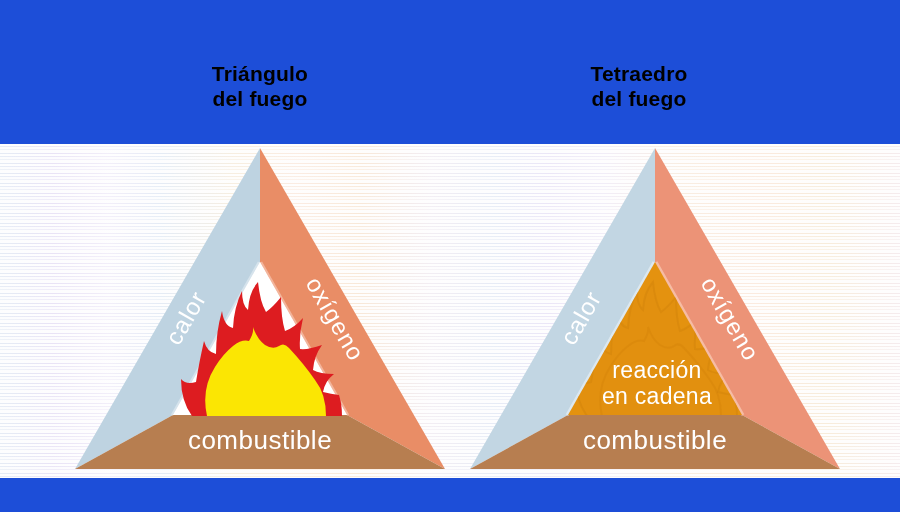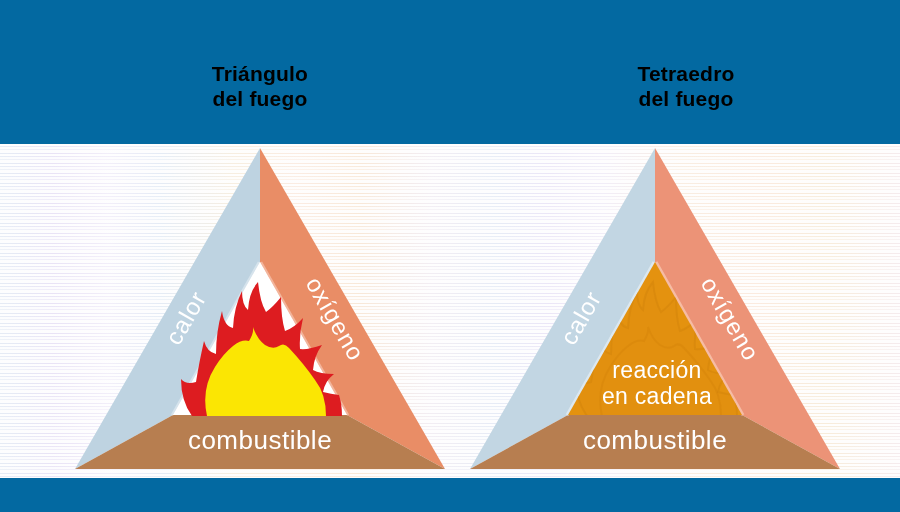"Triángulo" #canvas { background: #0369a1 -> #1d4ed8 }
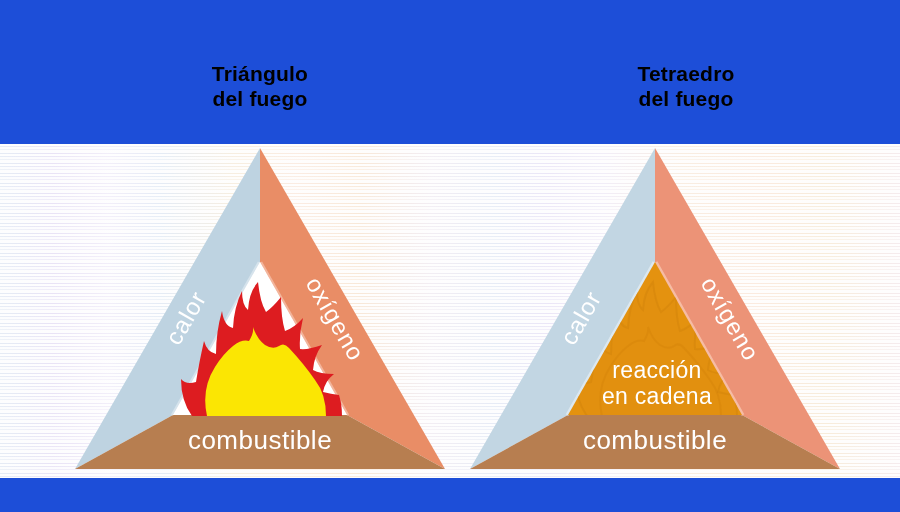"Tetraedro" #title-right { left: 586px -> 539px }
